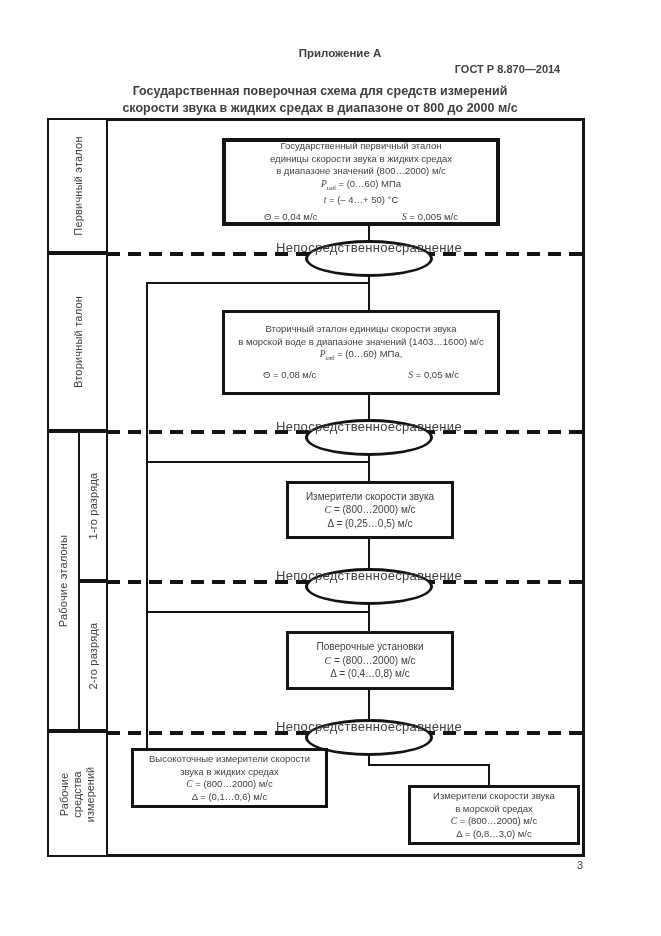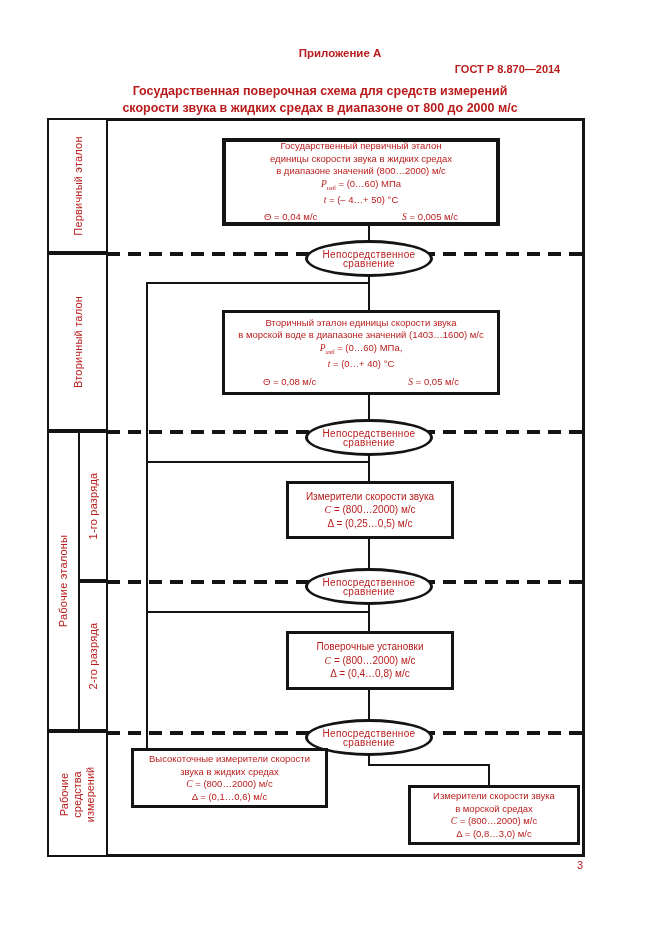"Приложение А" .page { color: #b91c1c -> #404040 }
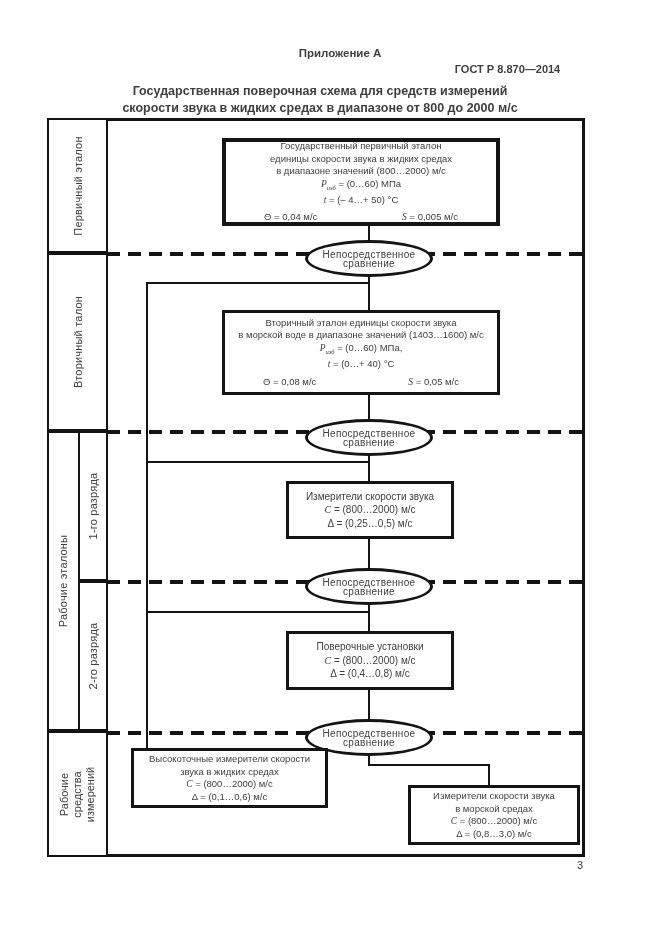"Непосредственное" .ellipse { flex-direction: column -> row; font-size: 10px -> 13px }
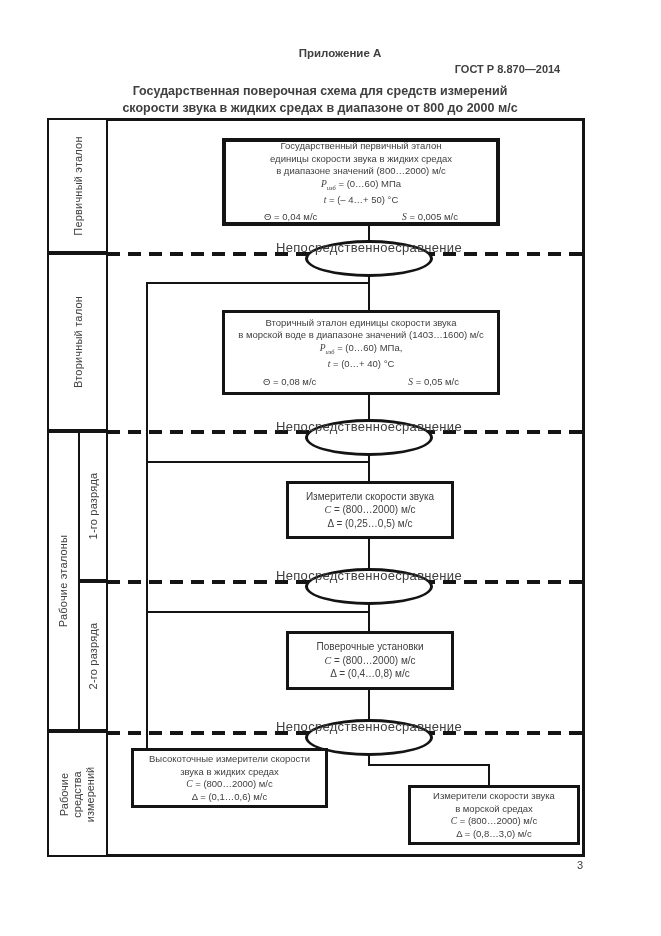"t = (0…+ 40) °С" div { html: <div><span>t</span><span> = (0…+ 40) °С</span></div> -> none }
